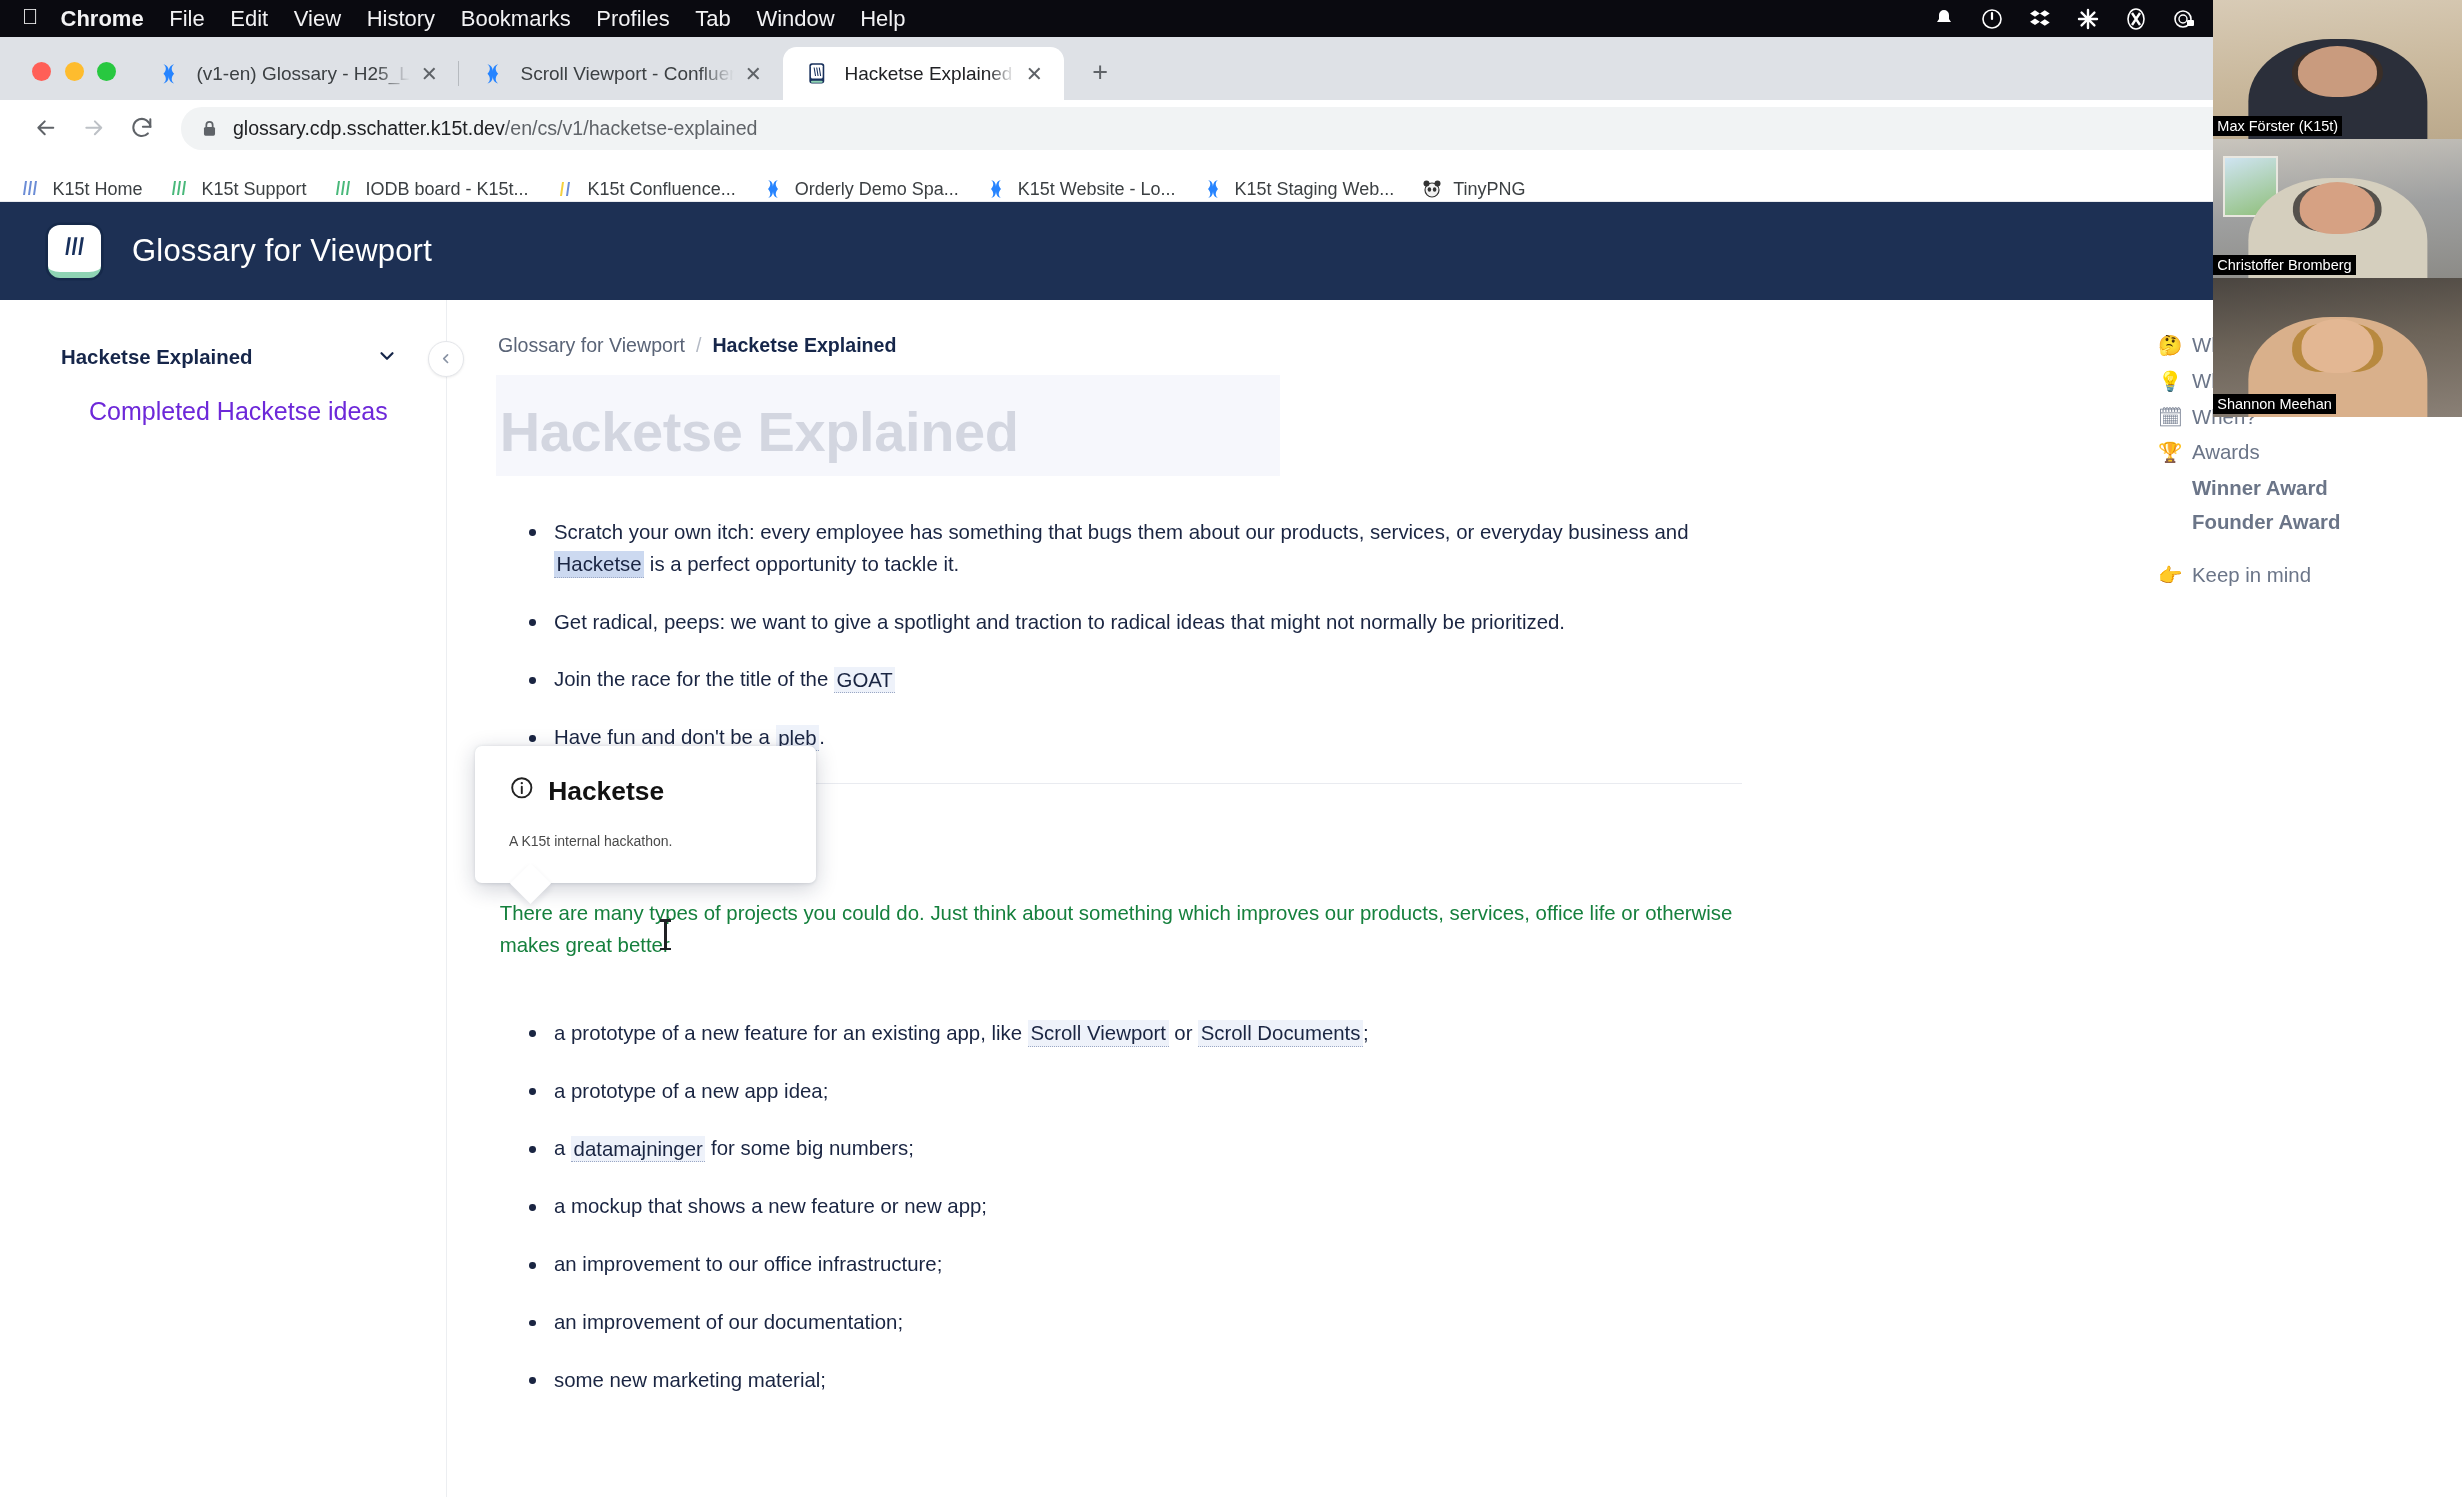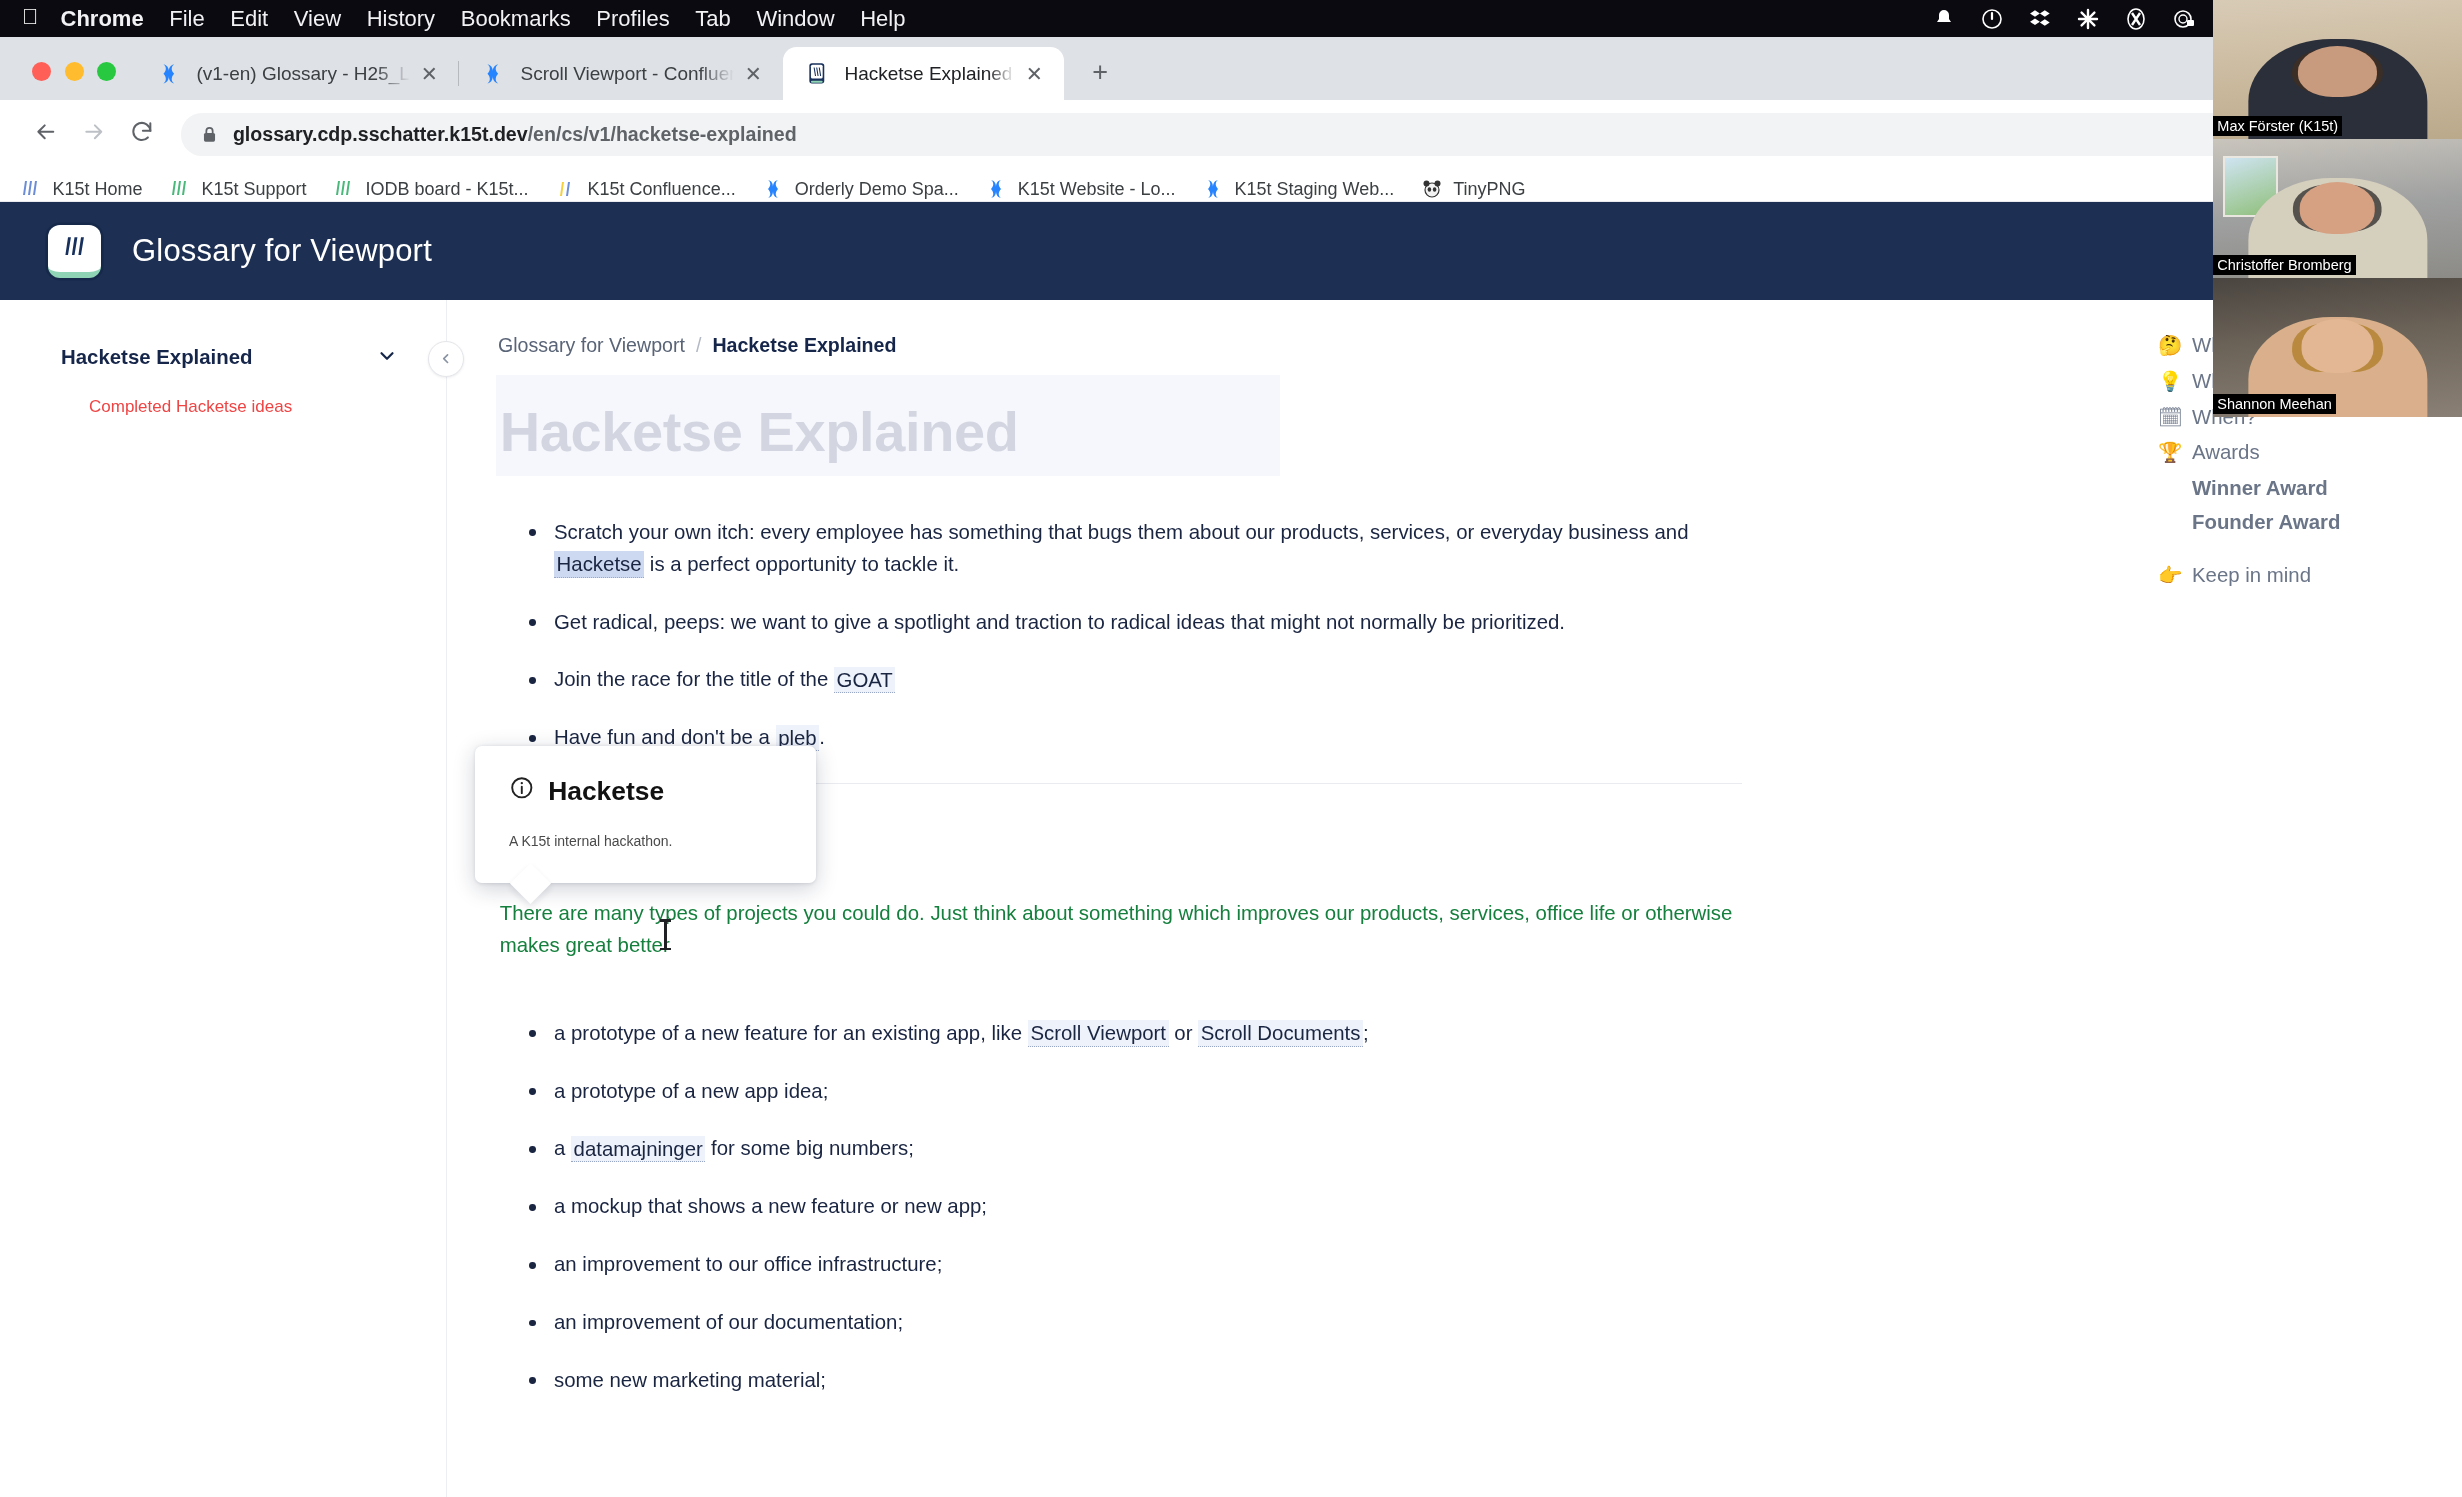"glossary.cdp.sschatter.k15t.dev/en/cs/v1" .toolbar { align-items: flex-end -> center; font-weight: bold -> none }
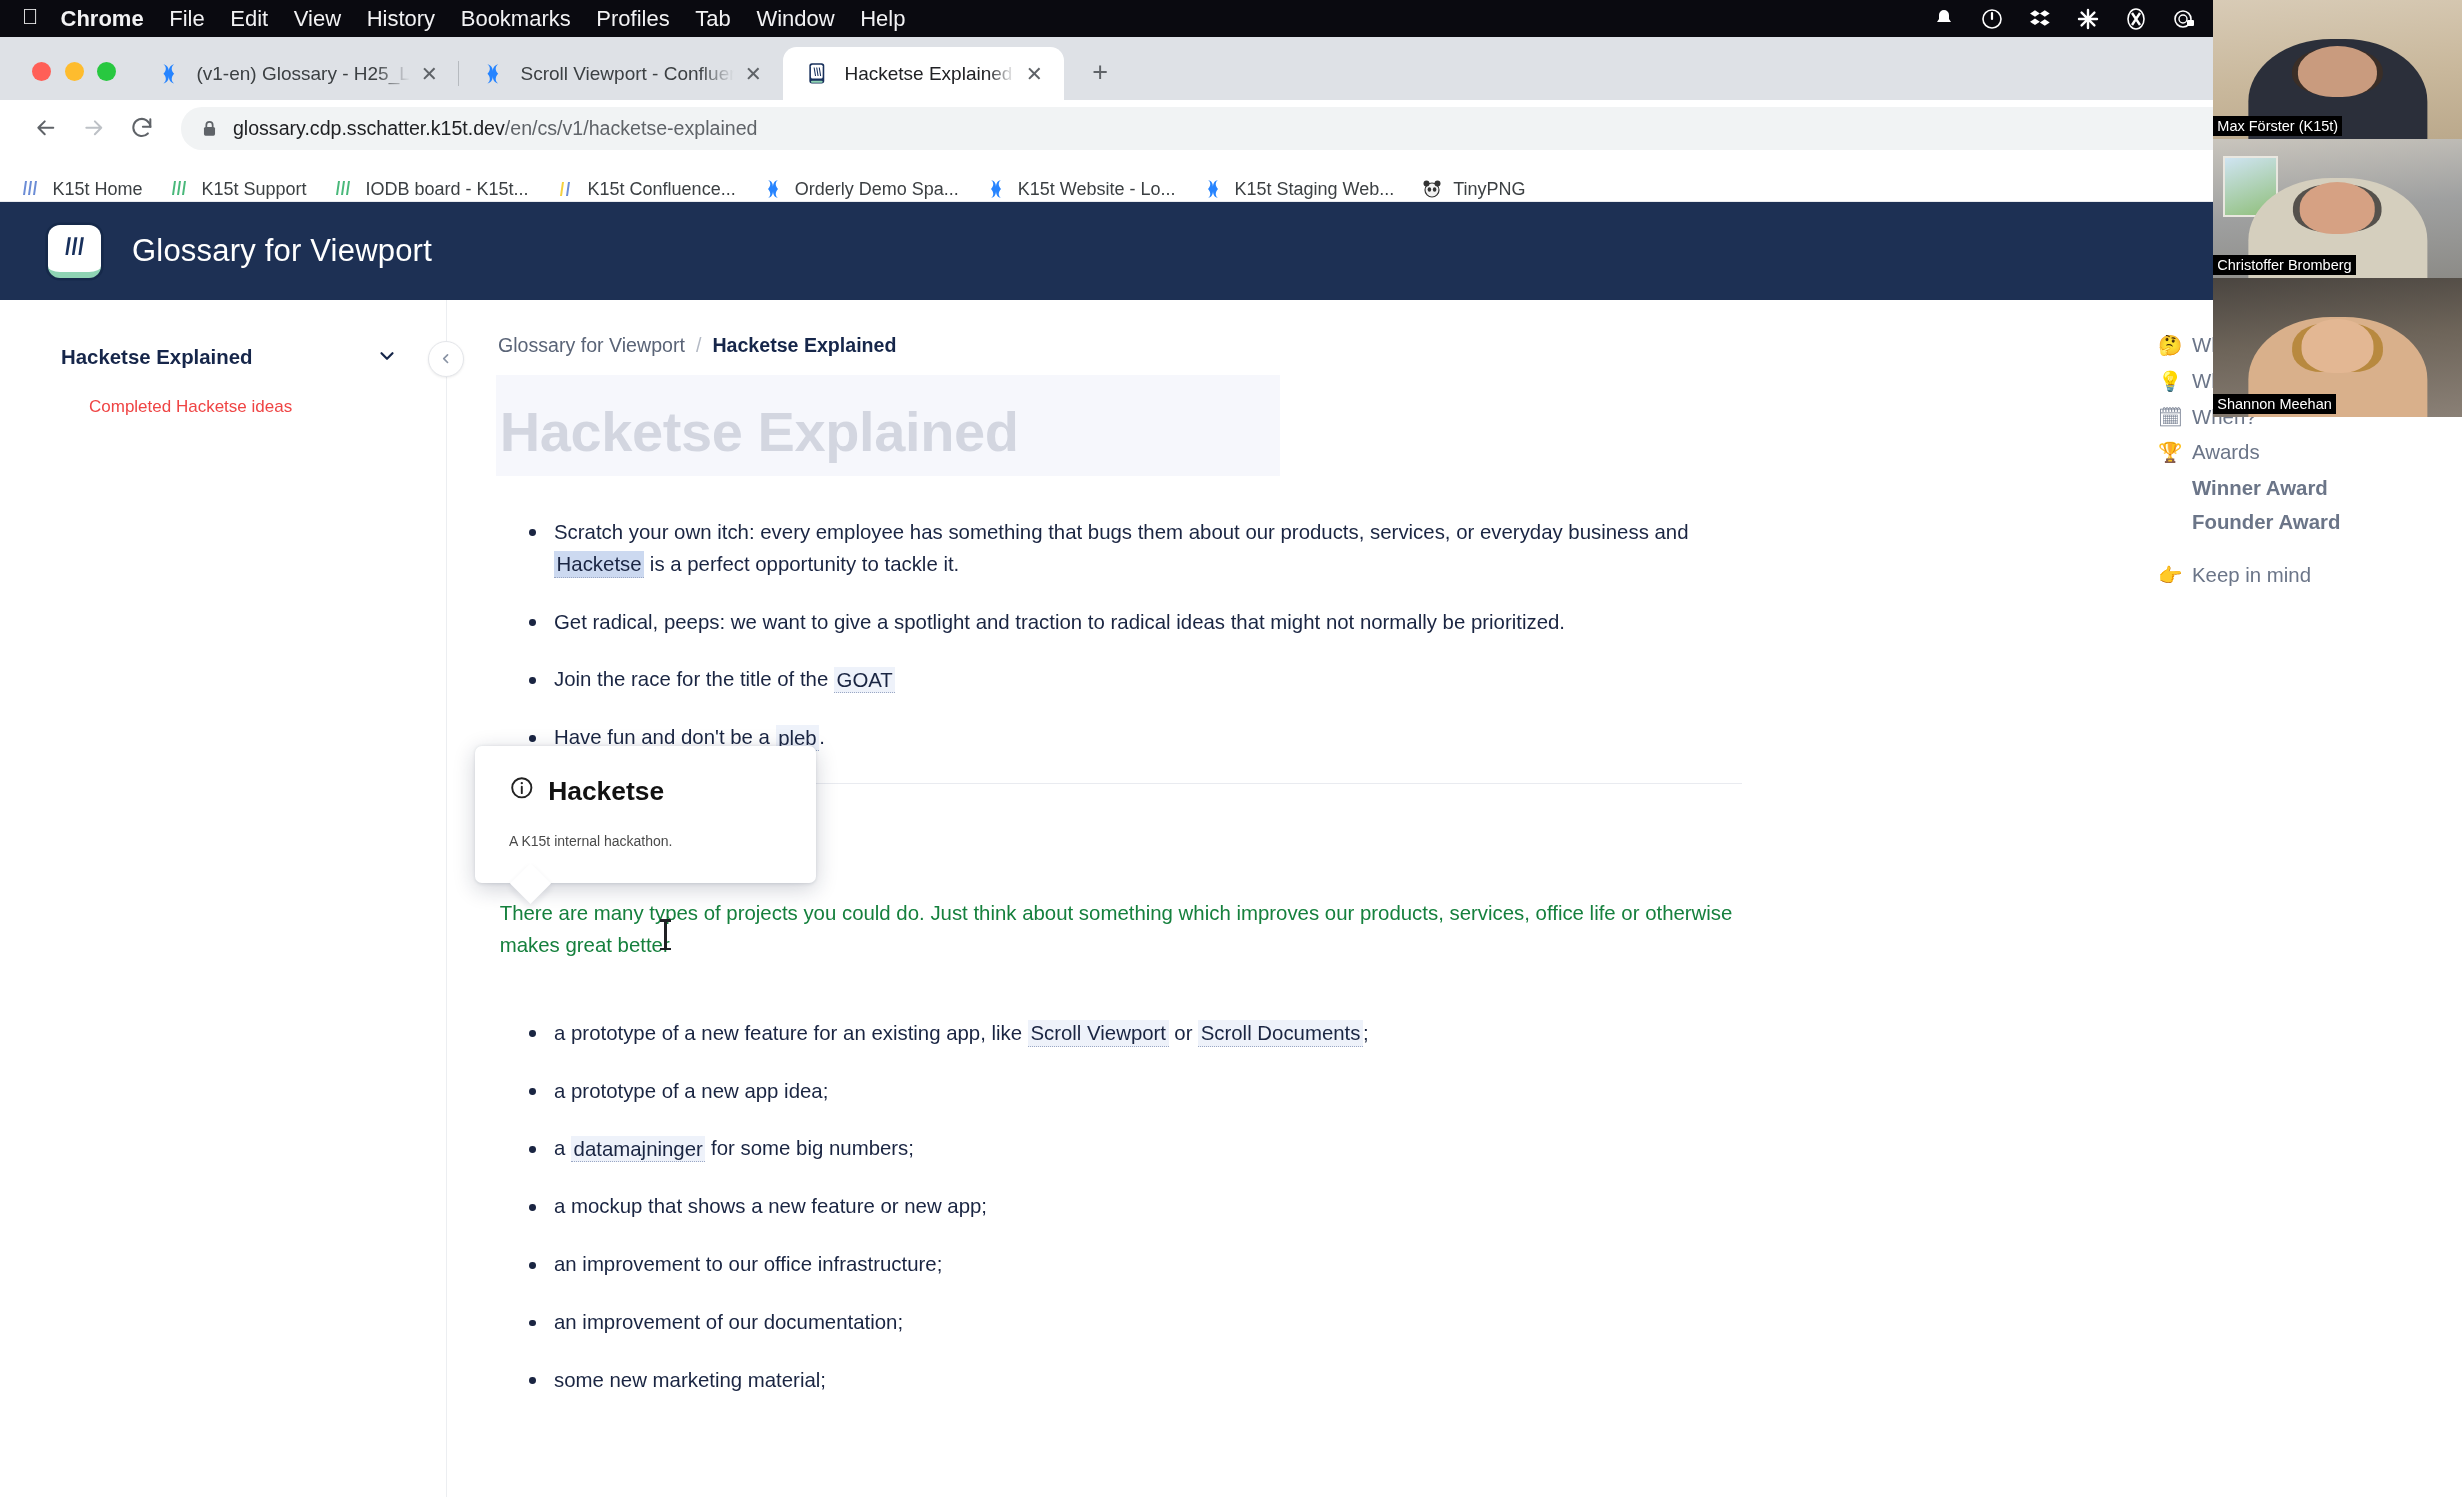"Completed Hacketse ideas" .nav-sub { color: #ef4444 -> #6d28d9; font-size: 17px -> 25px }
